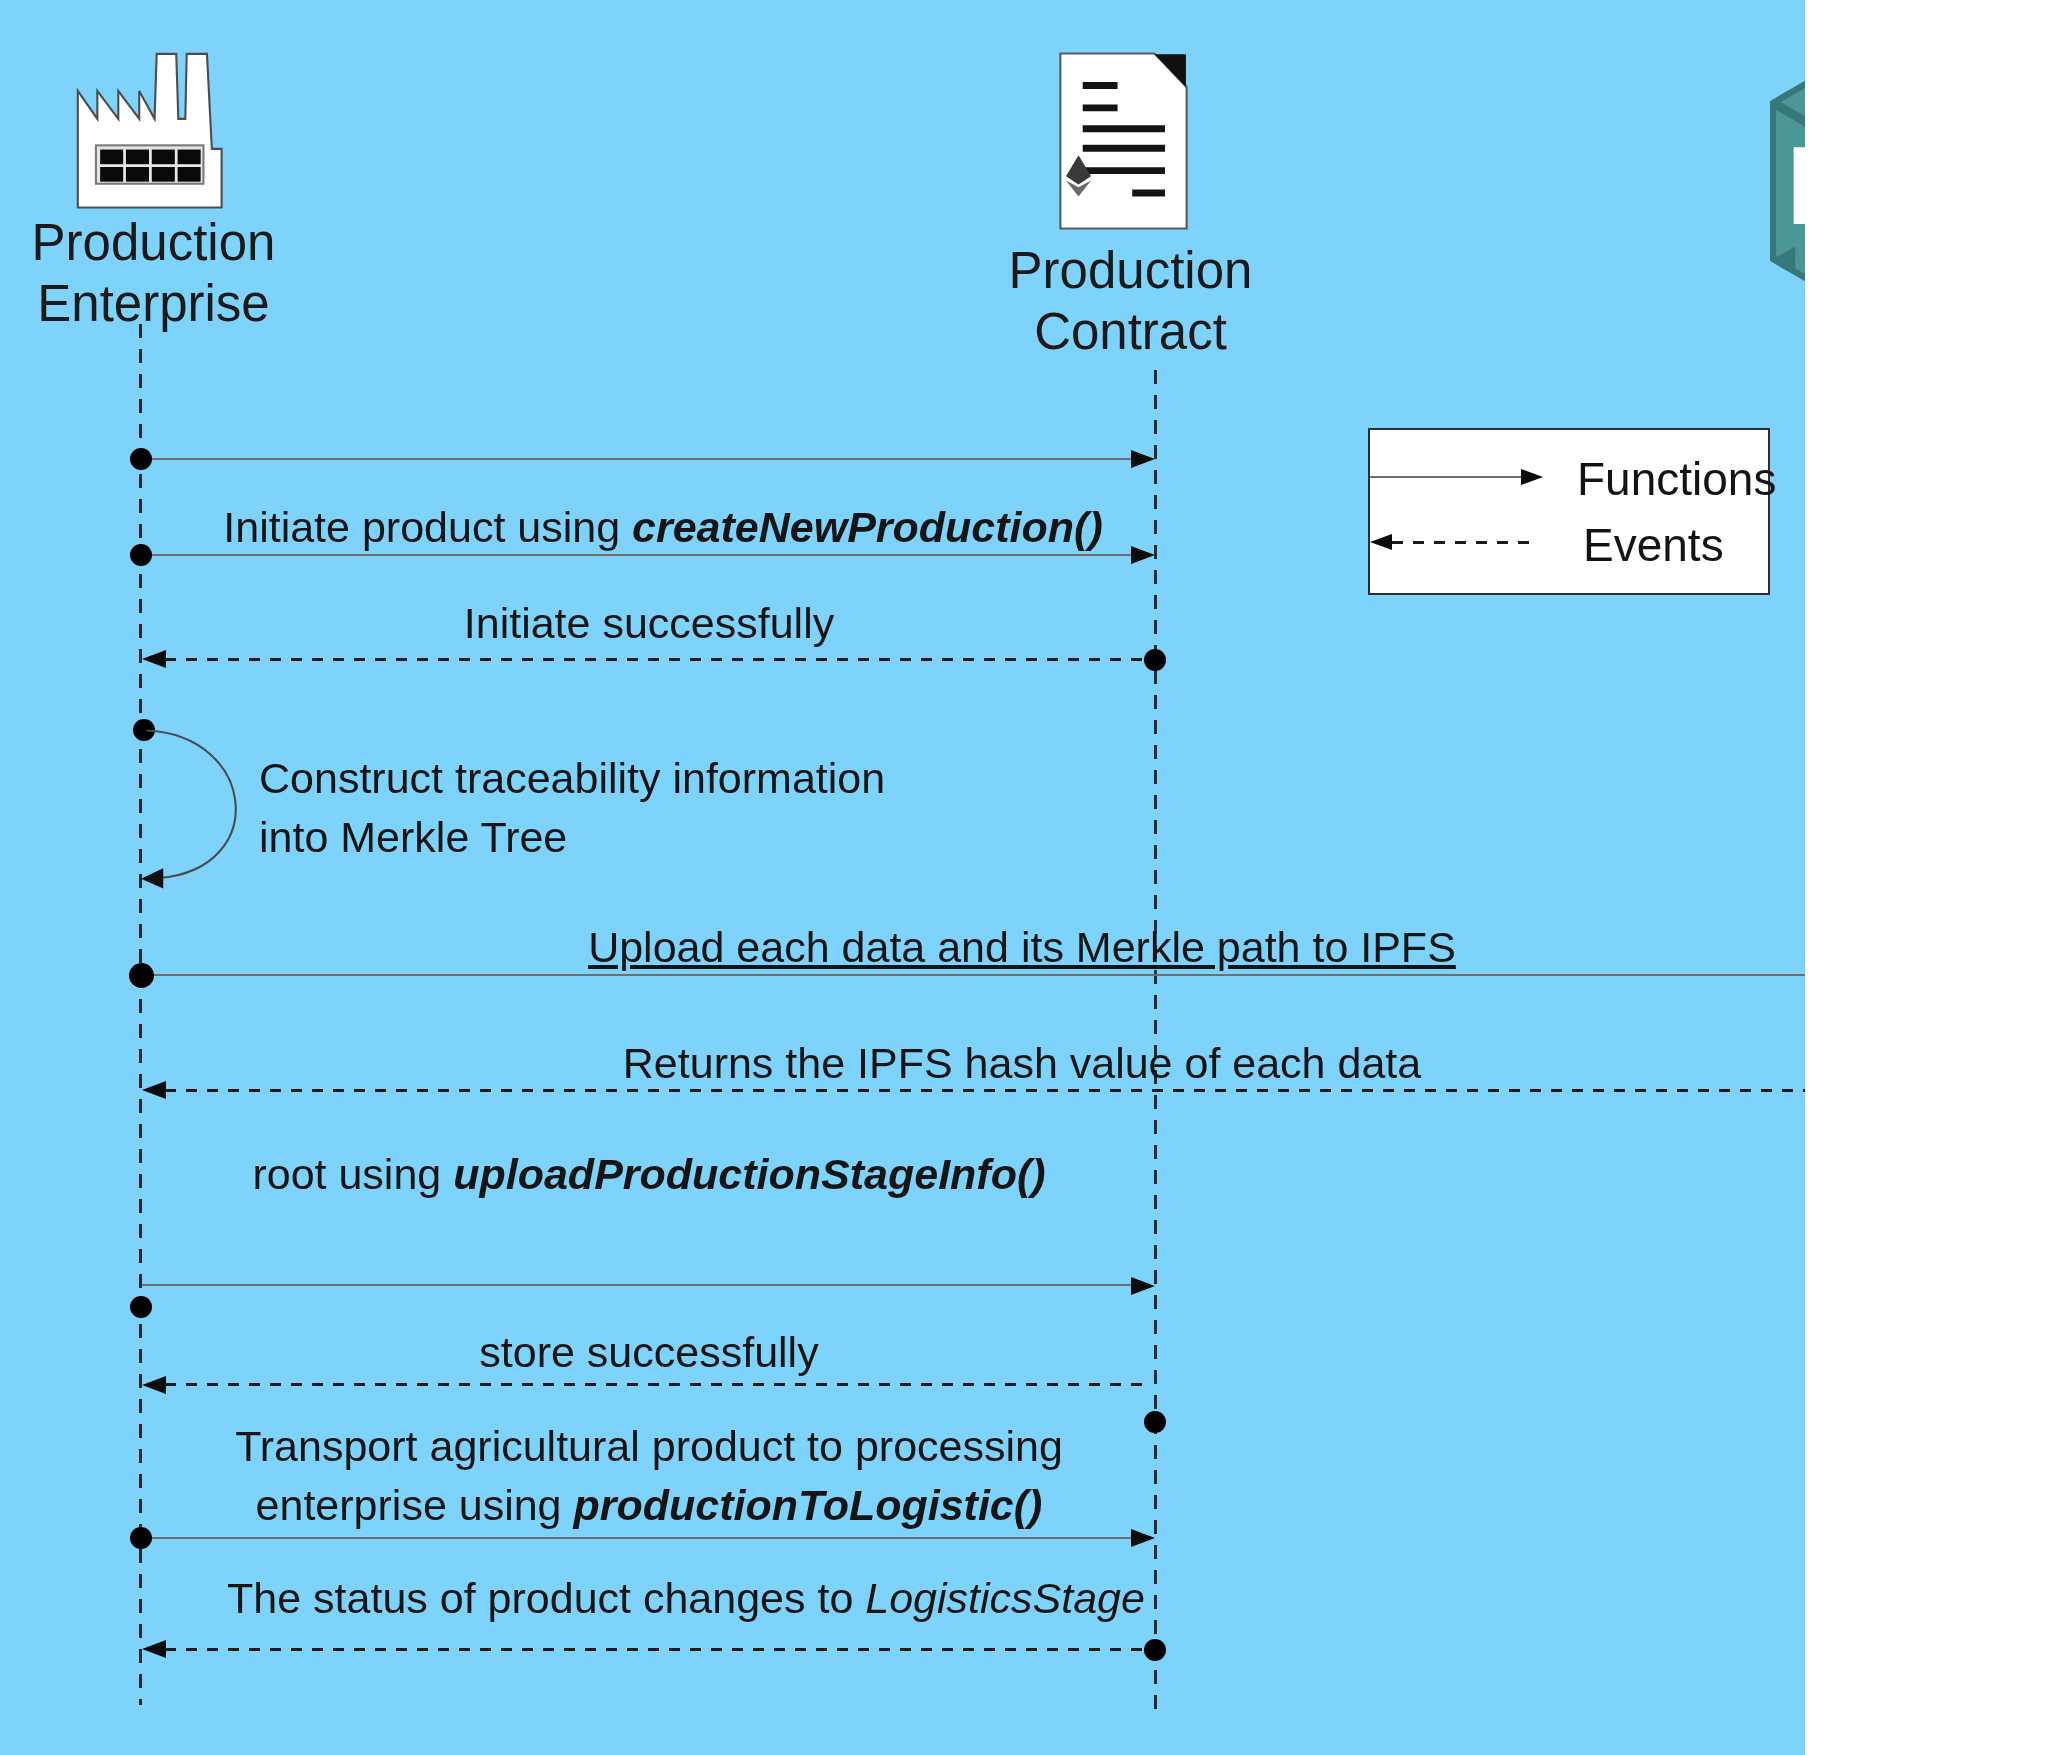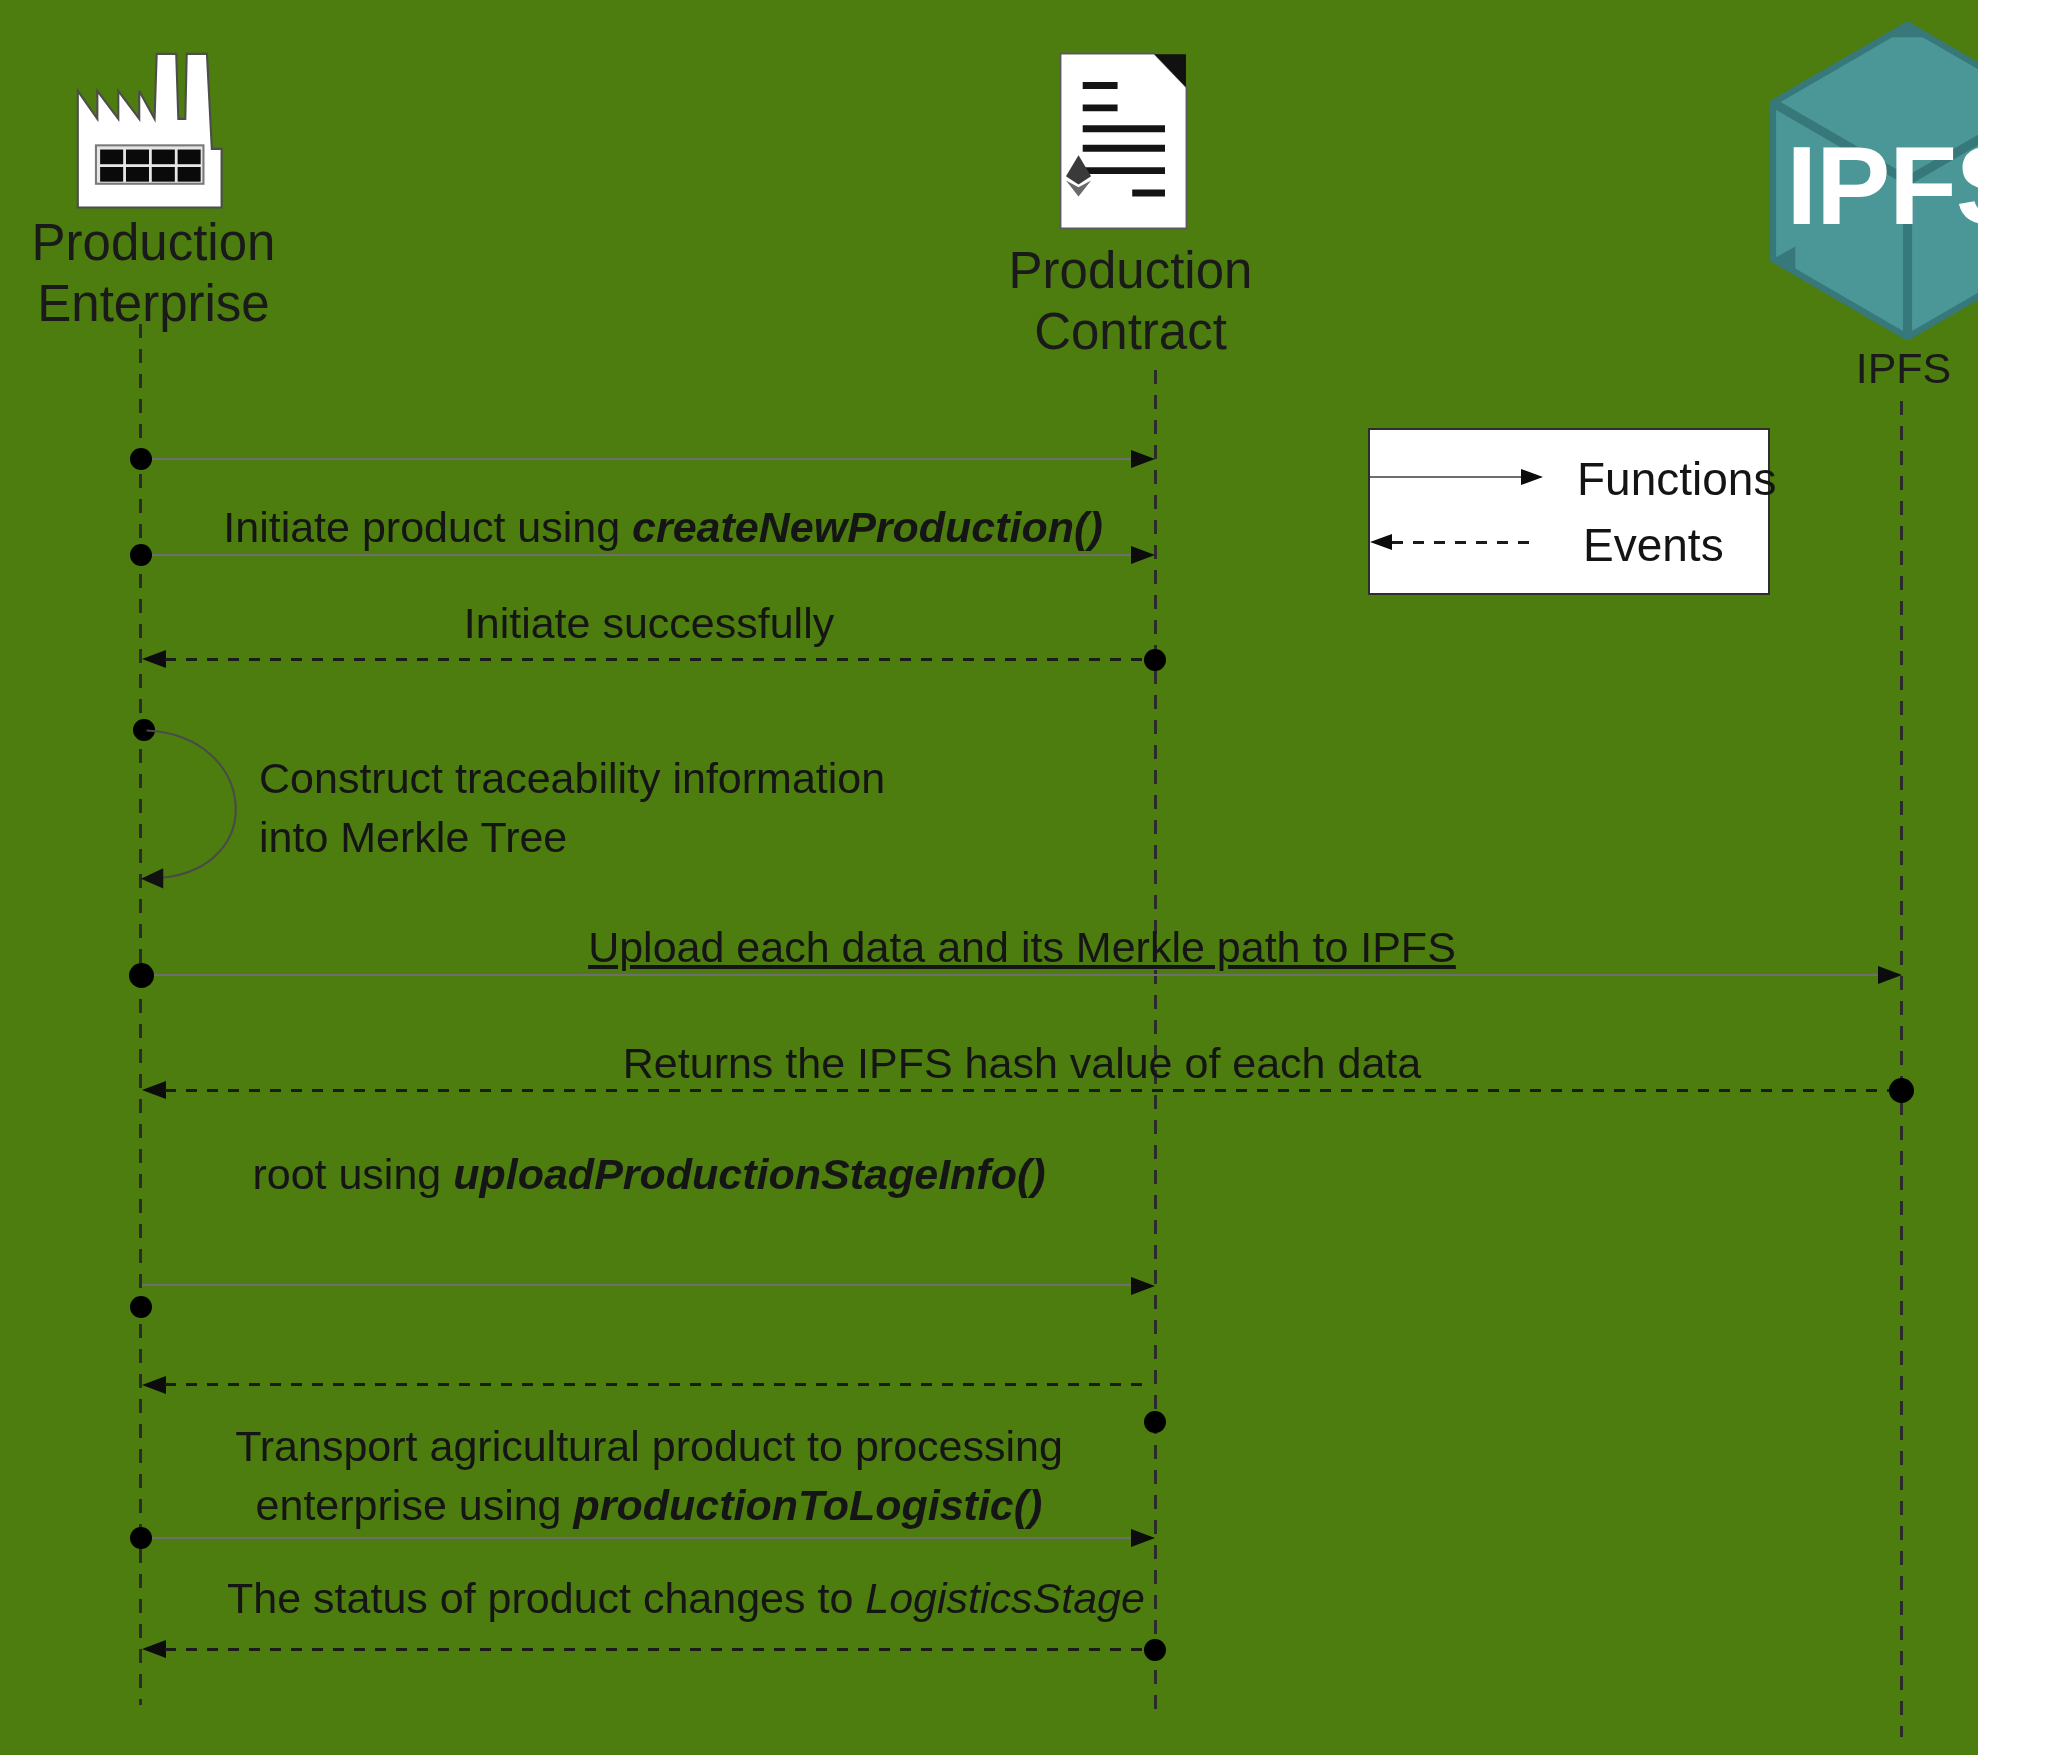"Production" #canvas { background: #4d7c0f -> #7dd3fc; width: 1978px -> 1805px }
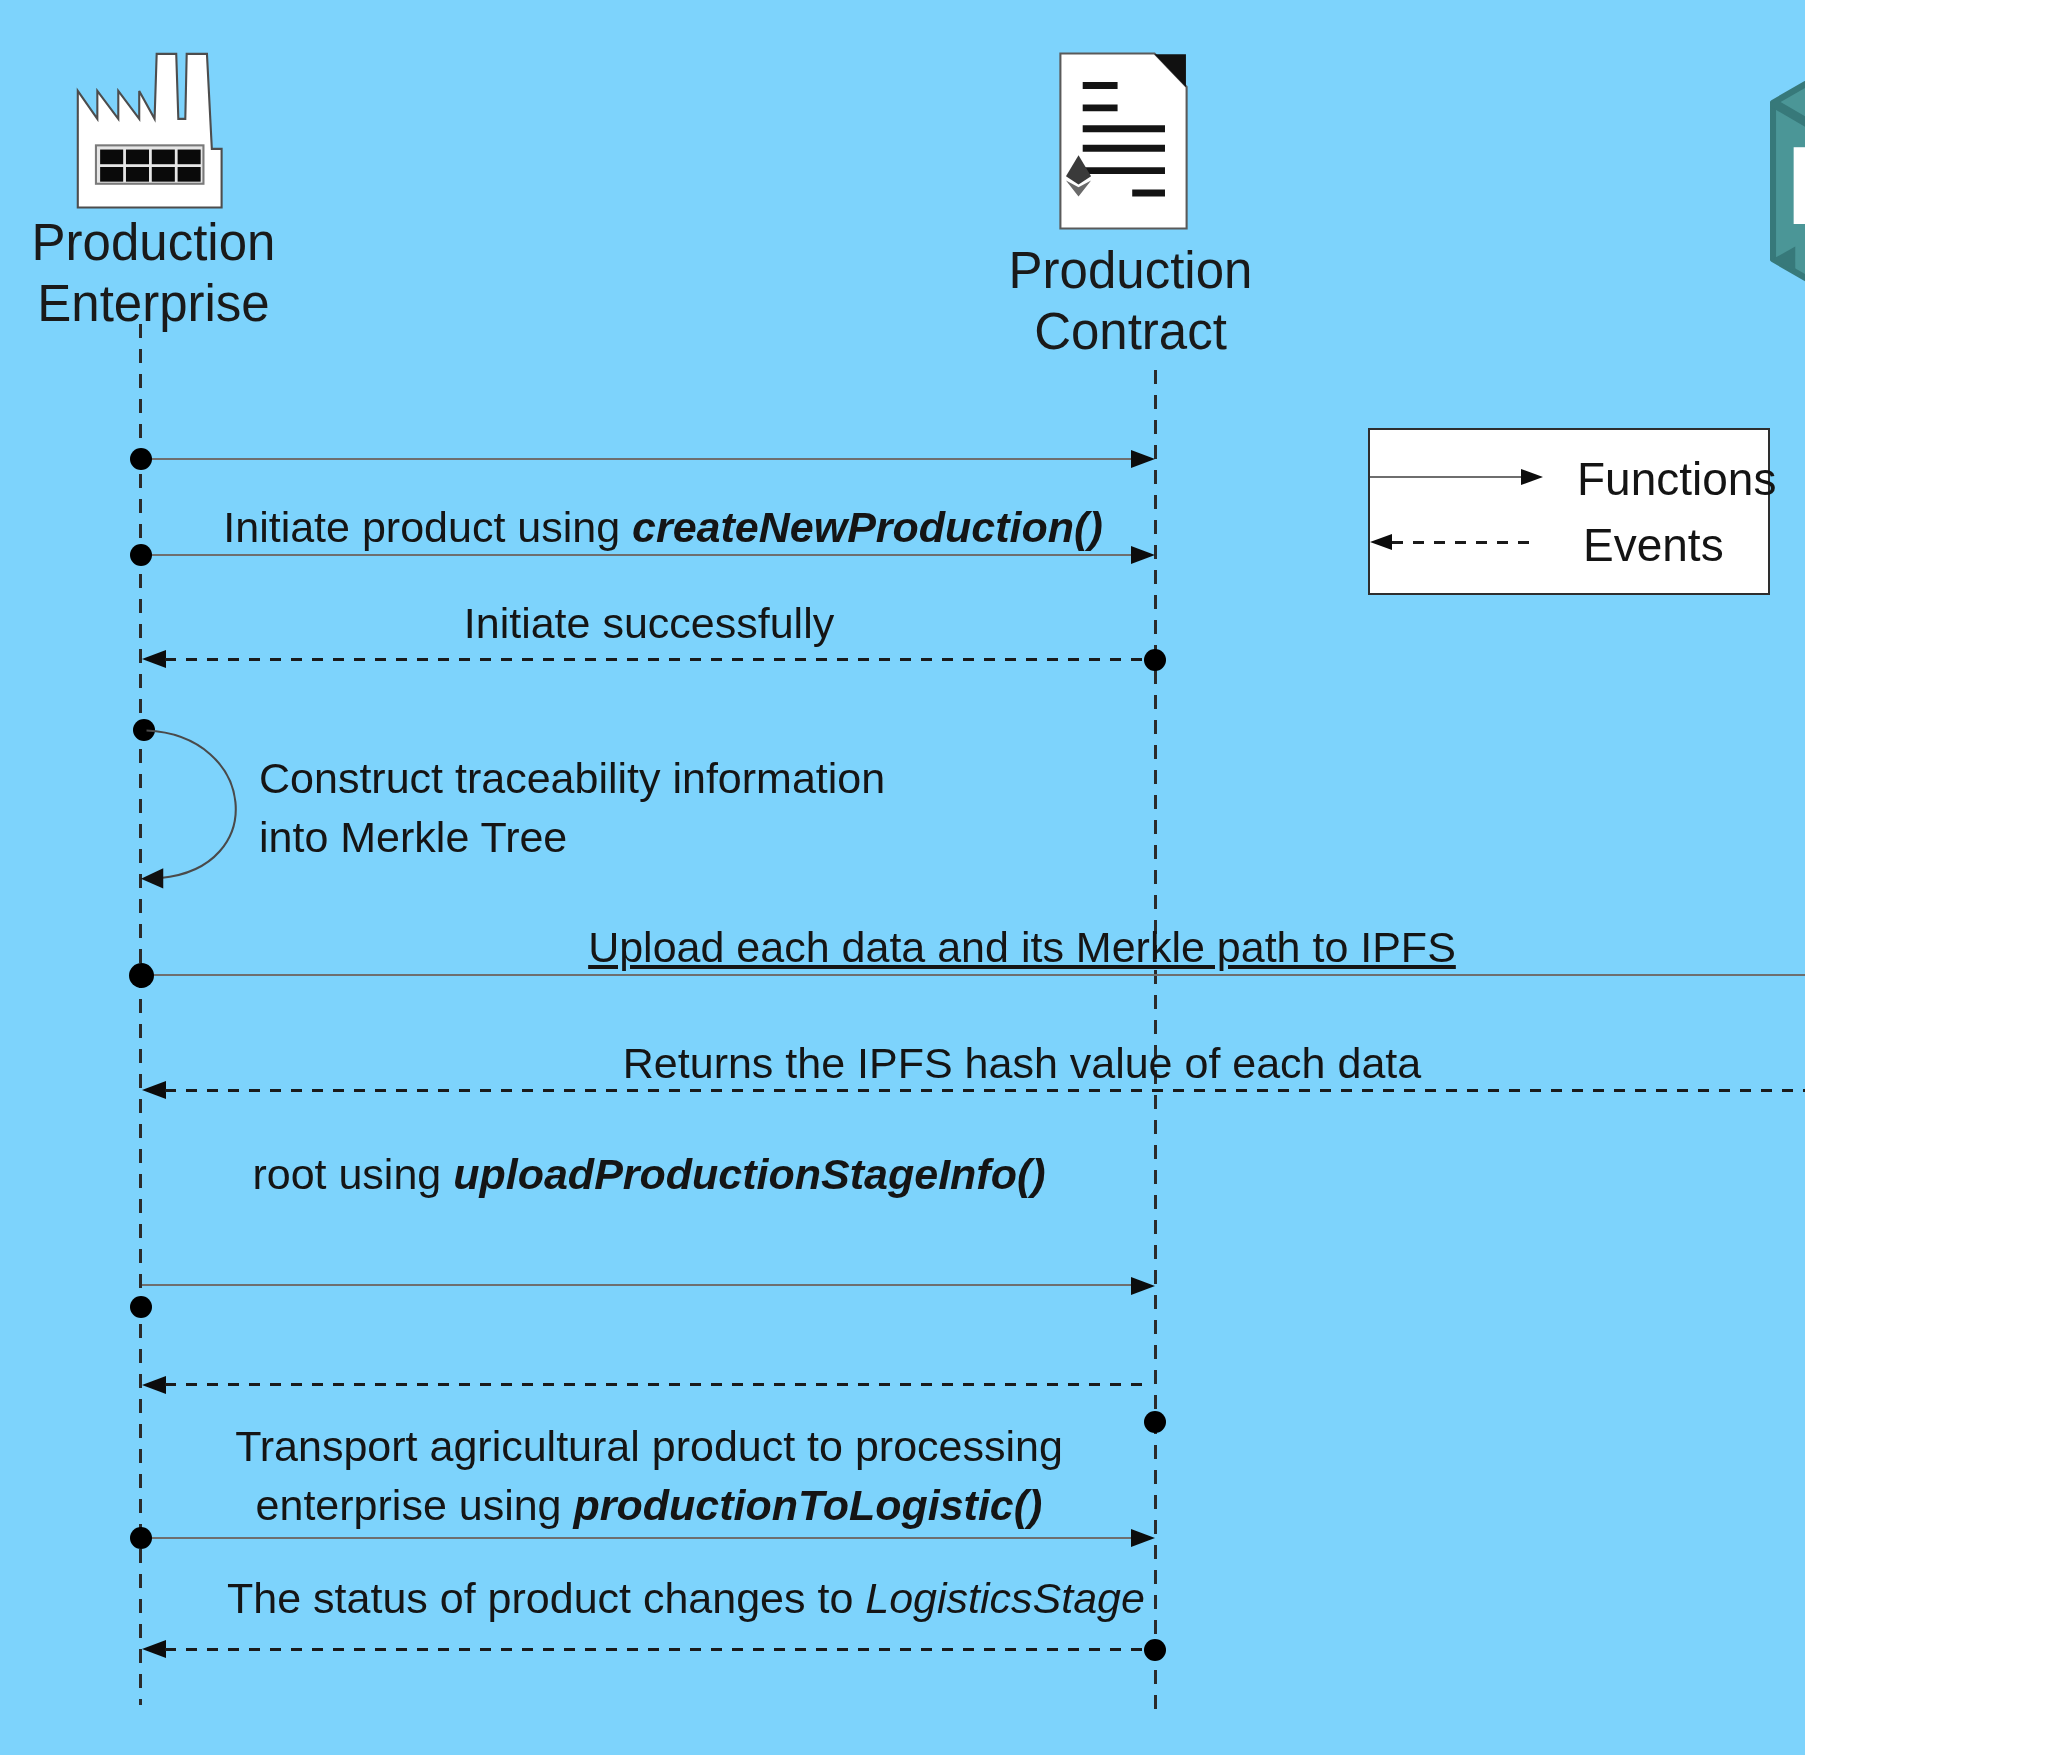"store successfully" div.msg-label { html: none -> <div> <span>store successfully</span> </div> }
